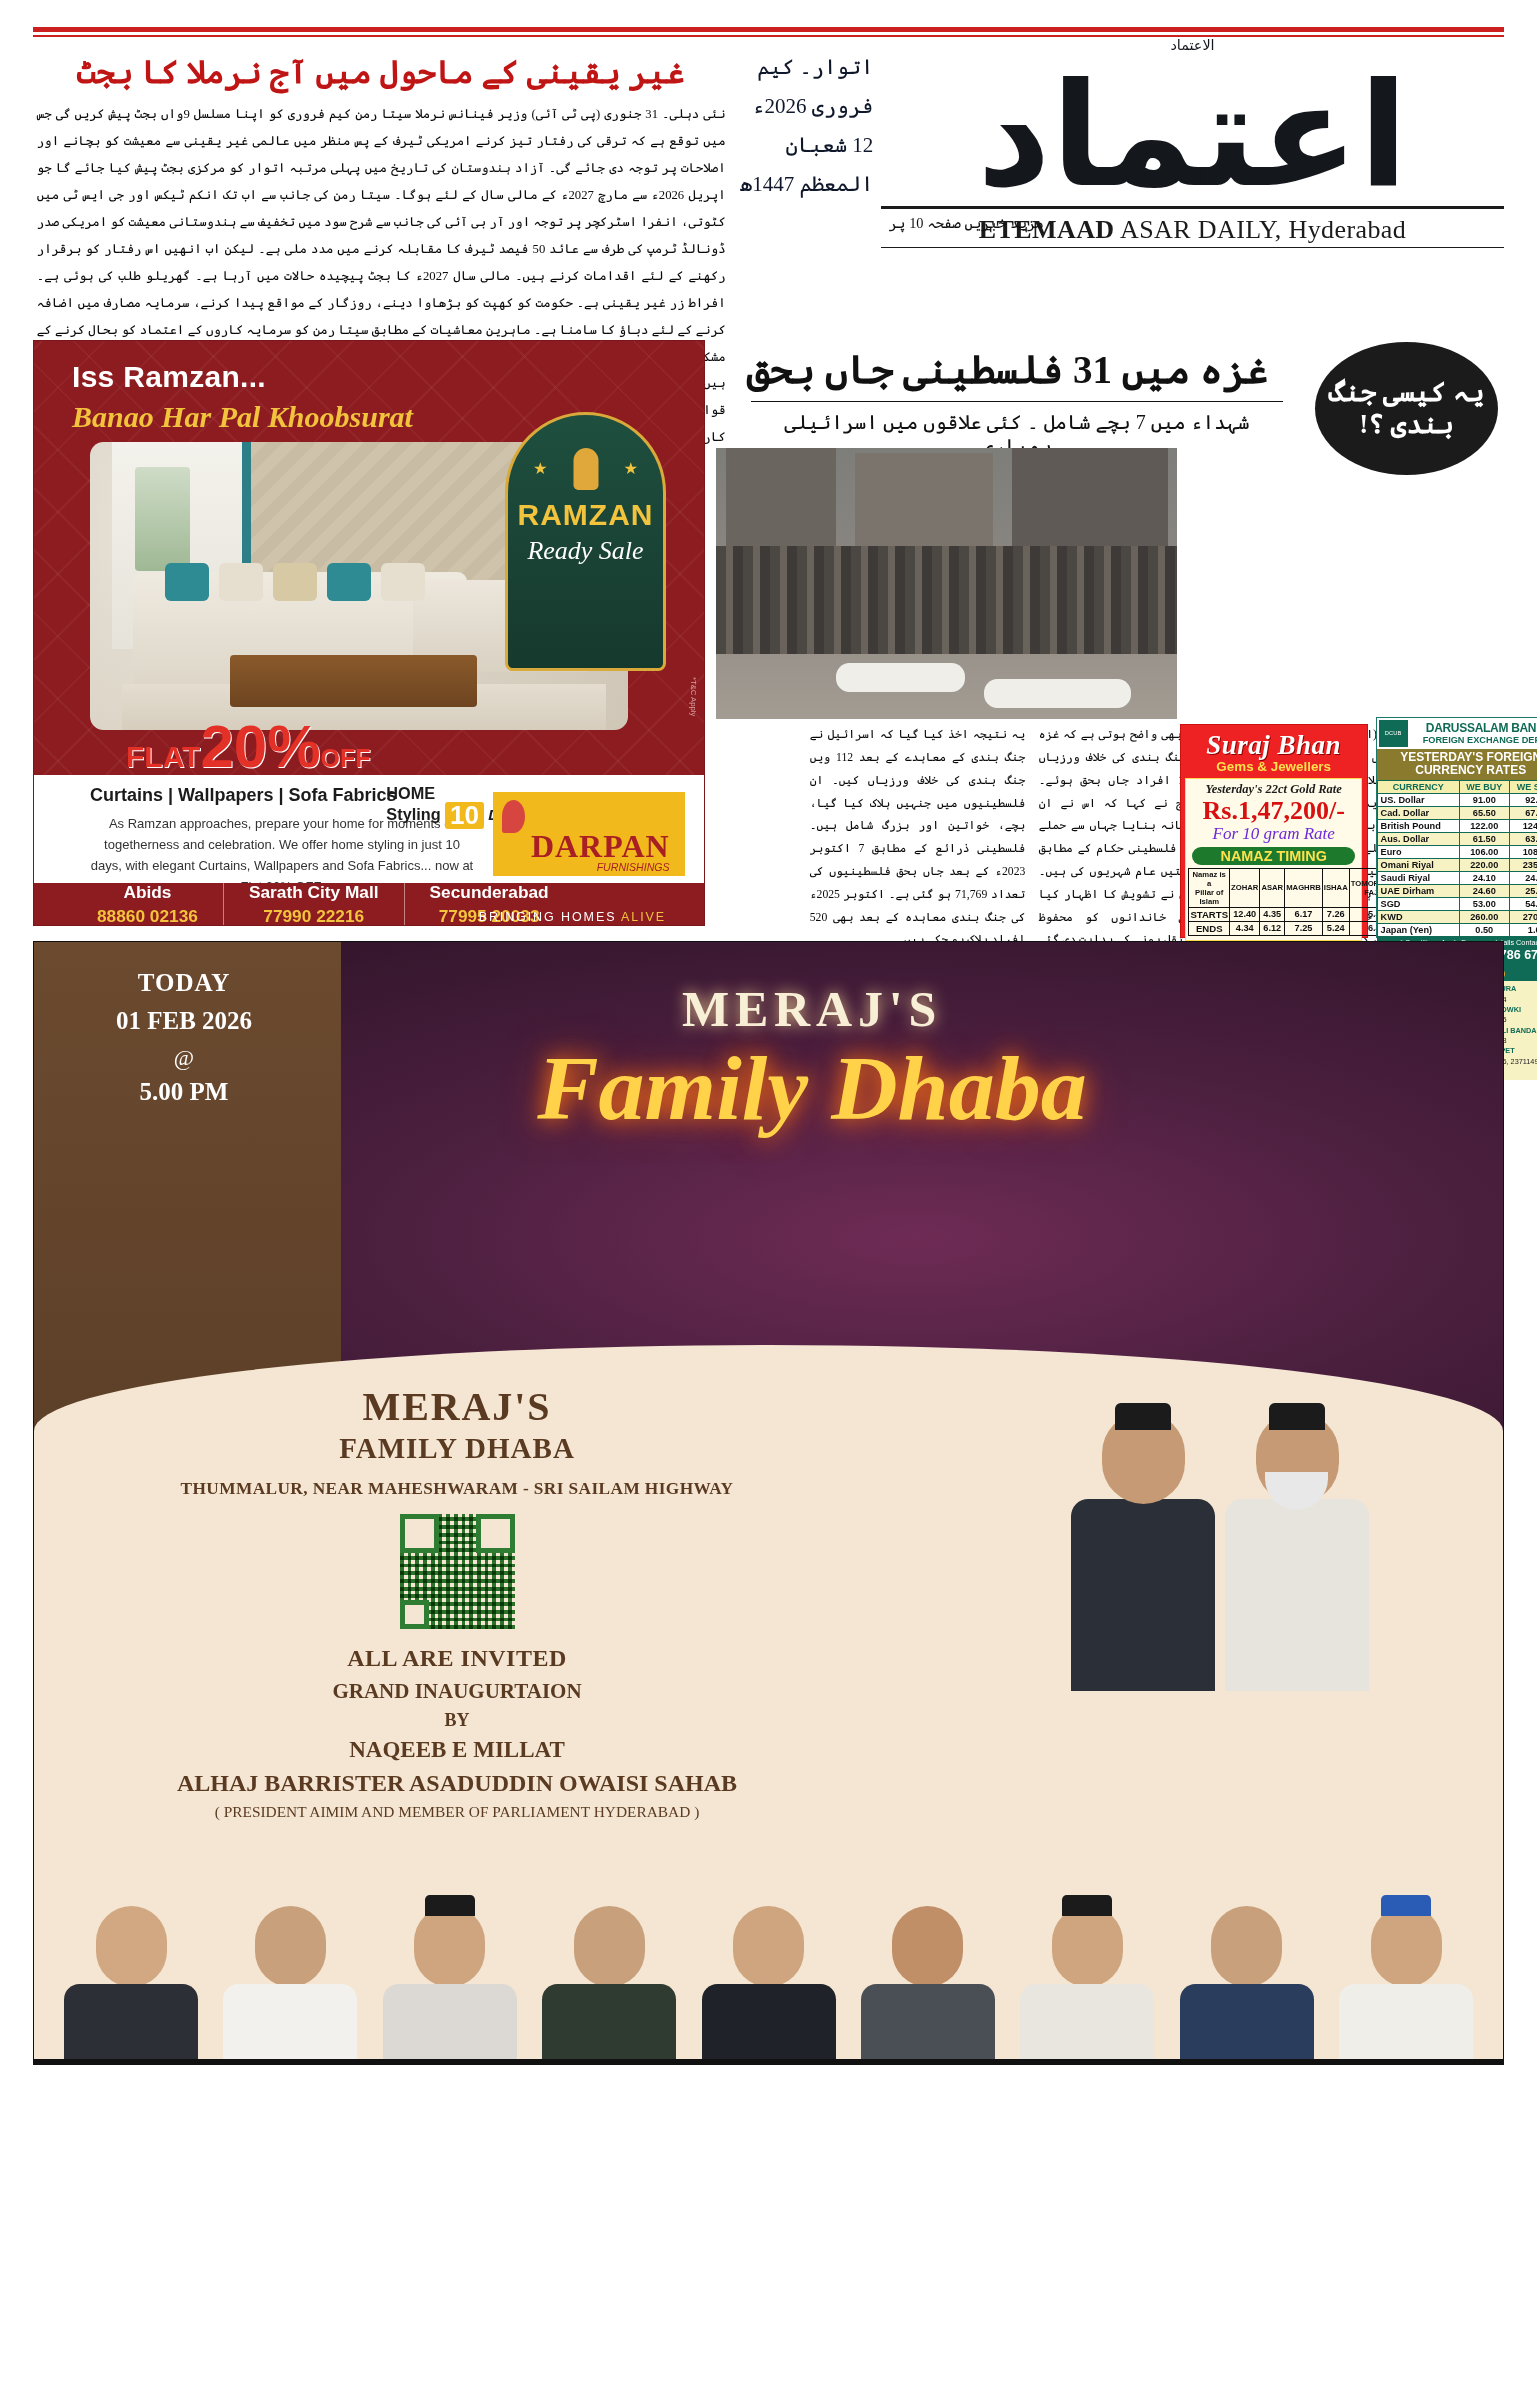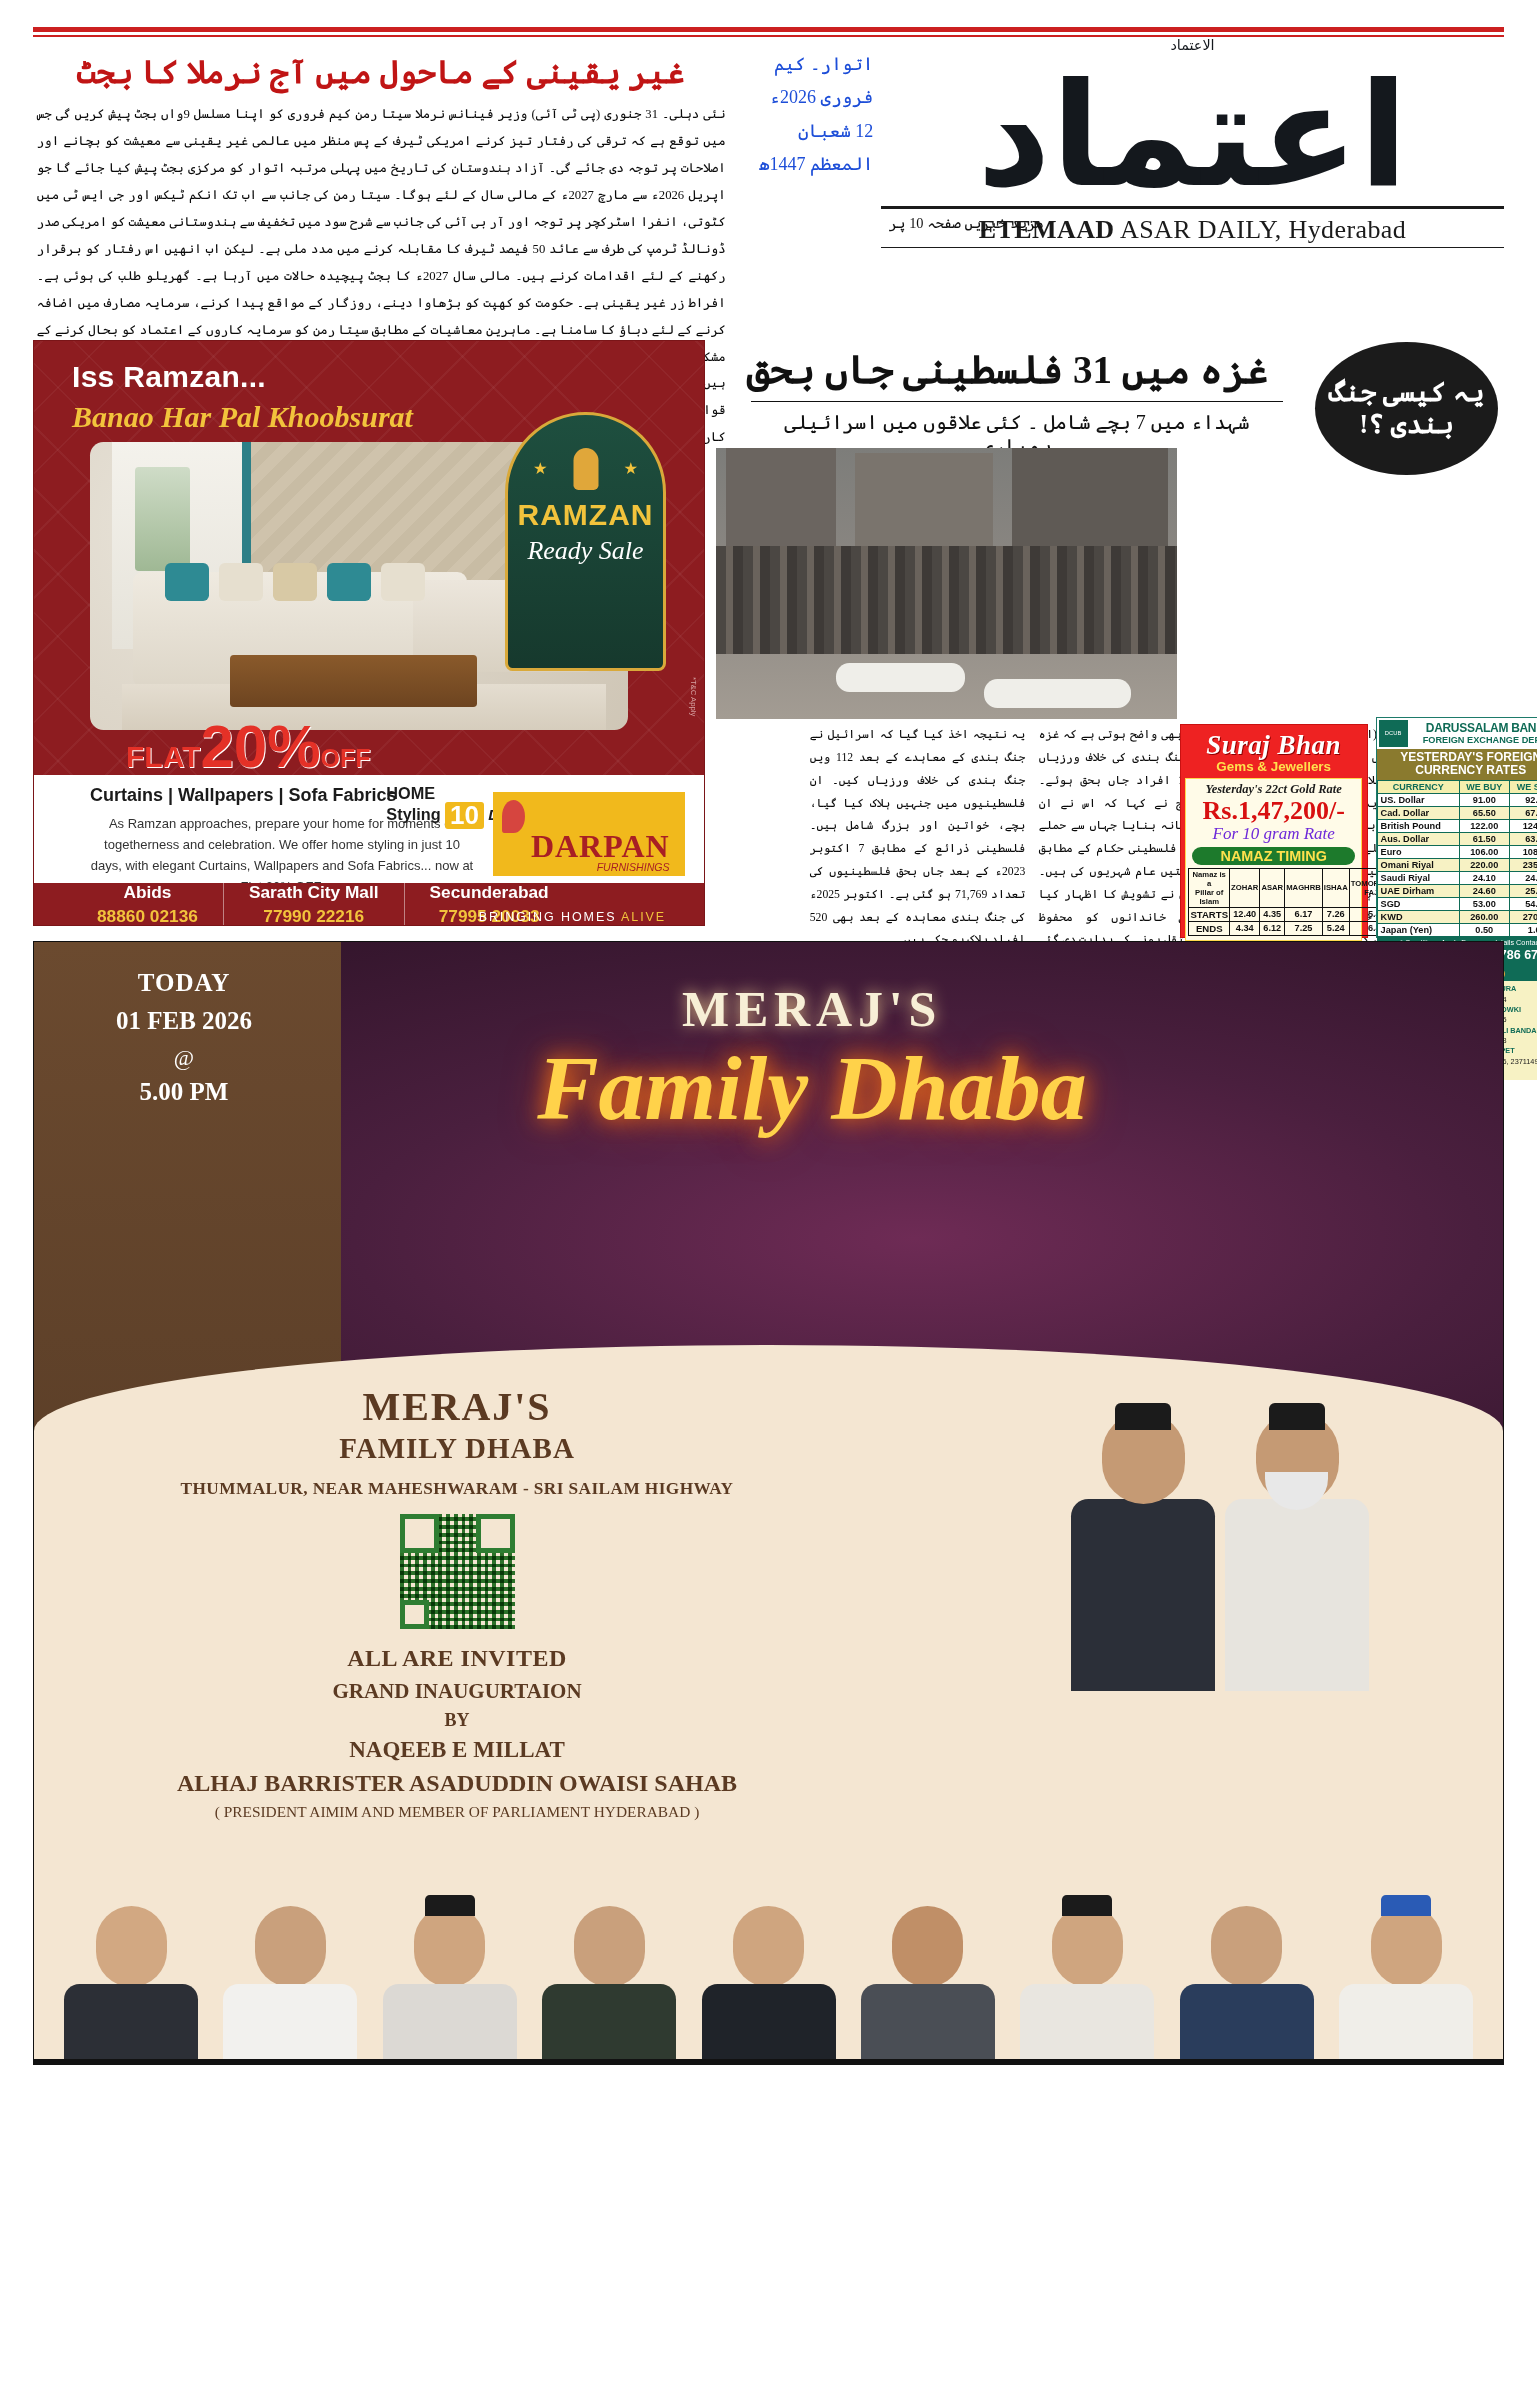"اتوار۔ کیم فروری 2026ء" .date-line { color: #1d4ed8 -> #0f172a; font-size: 18px -> 21px }
